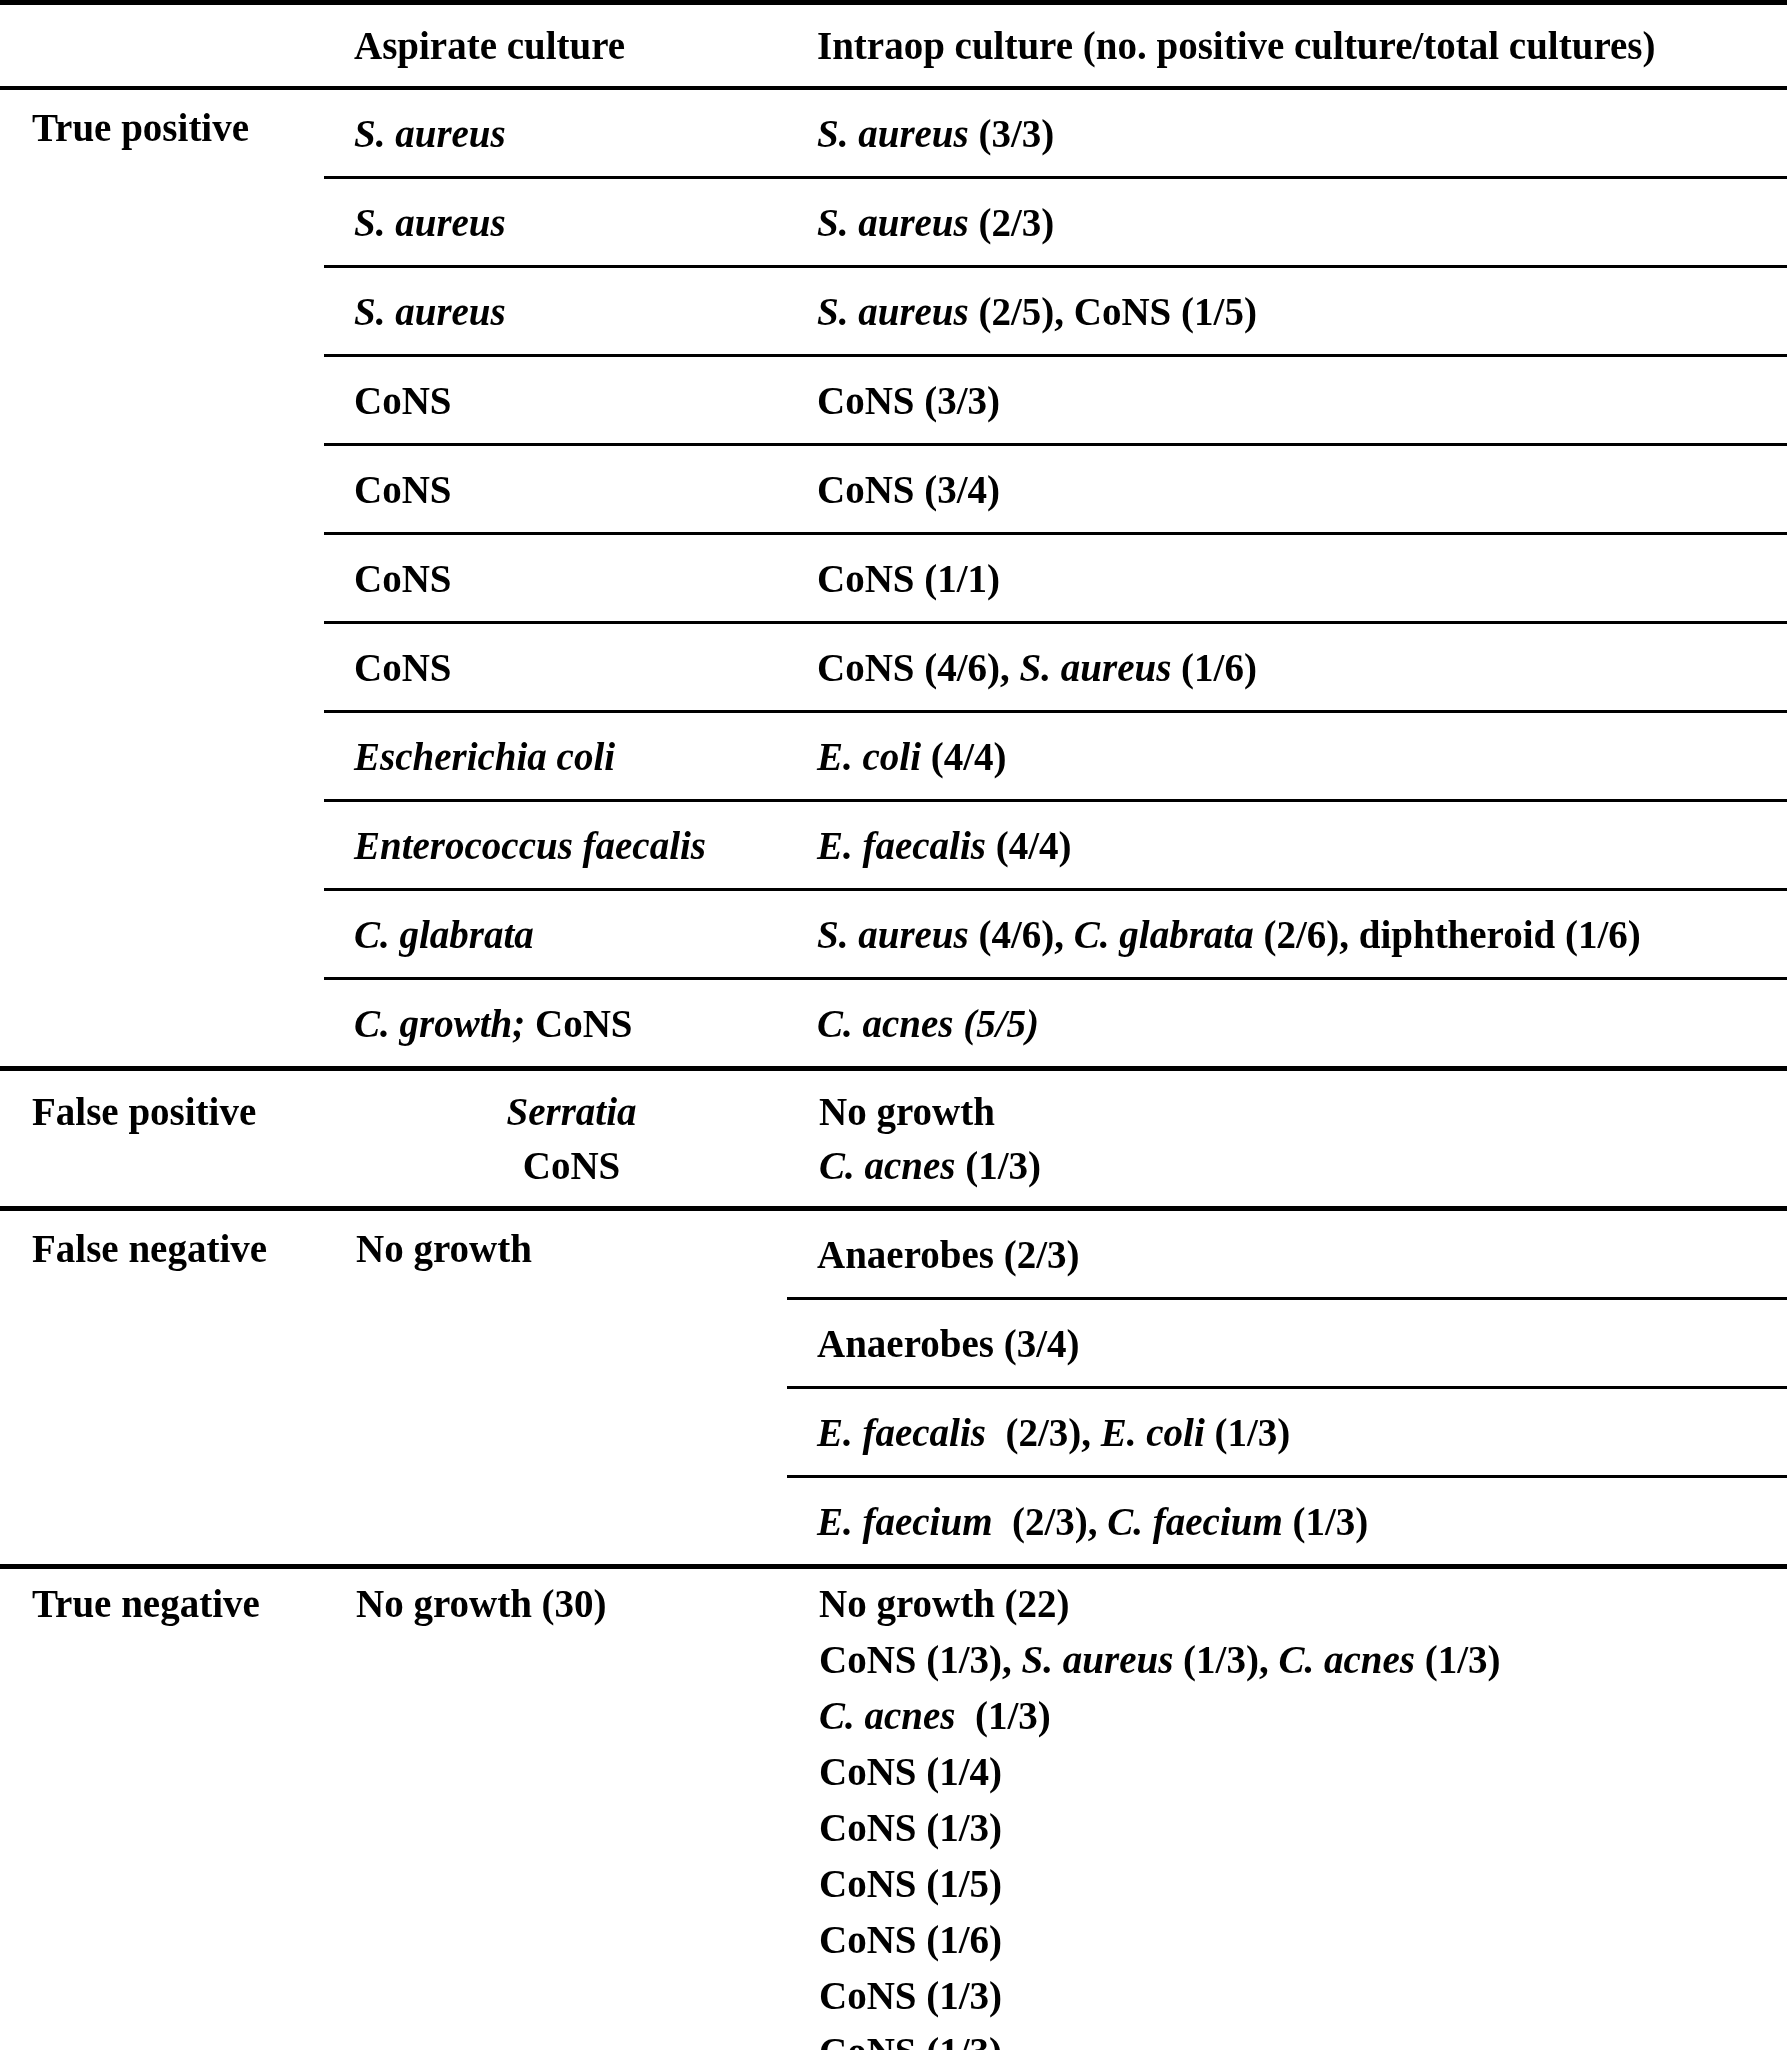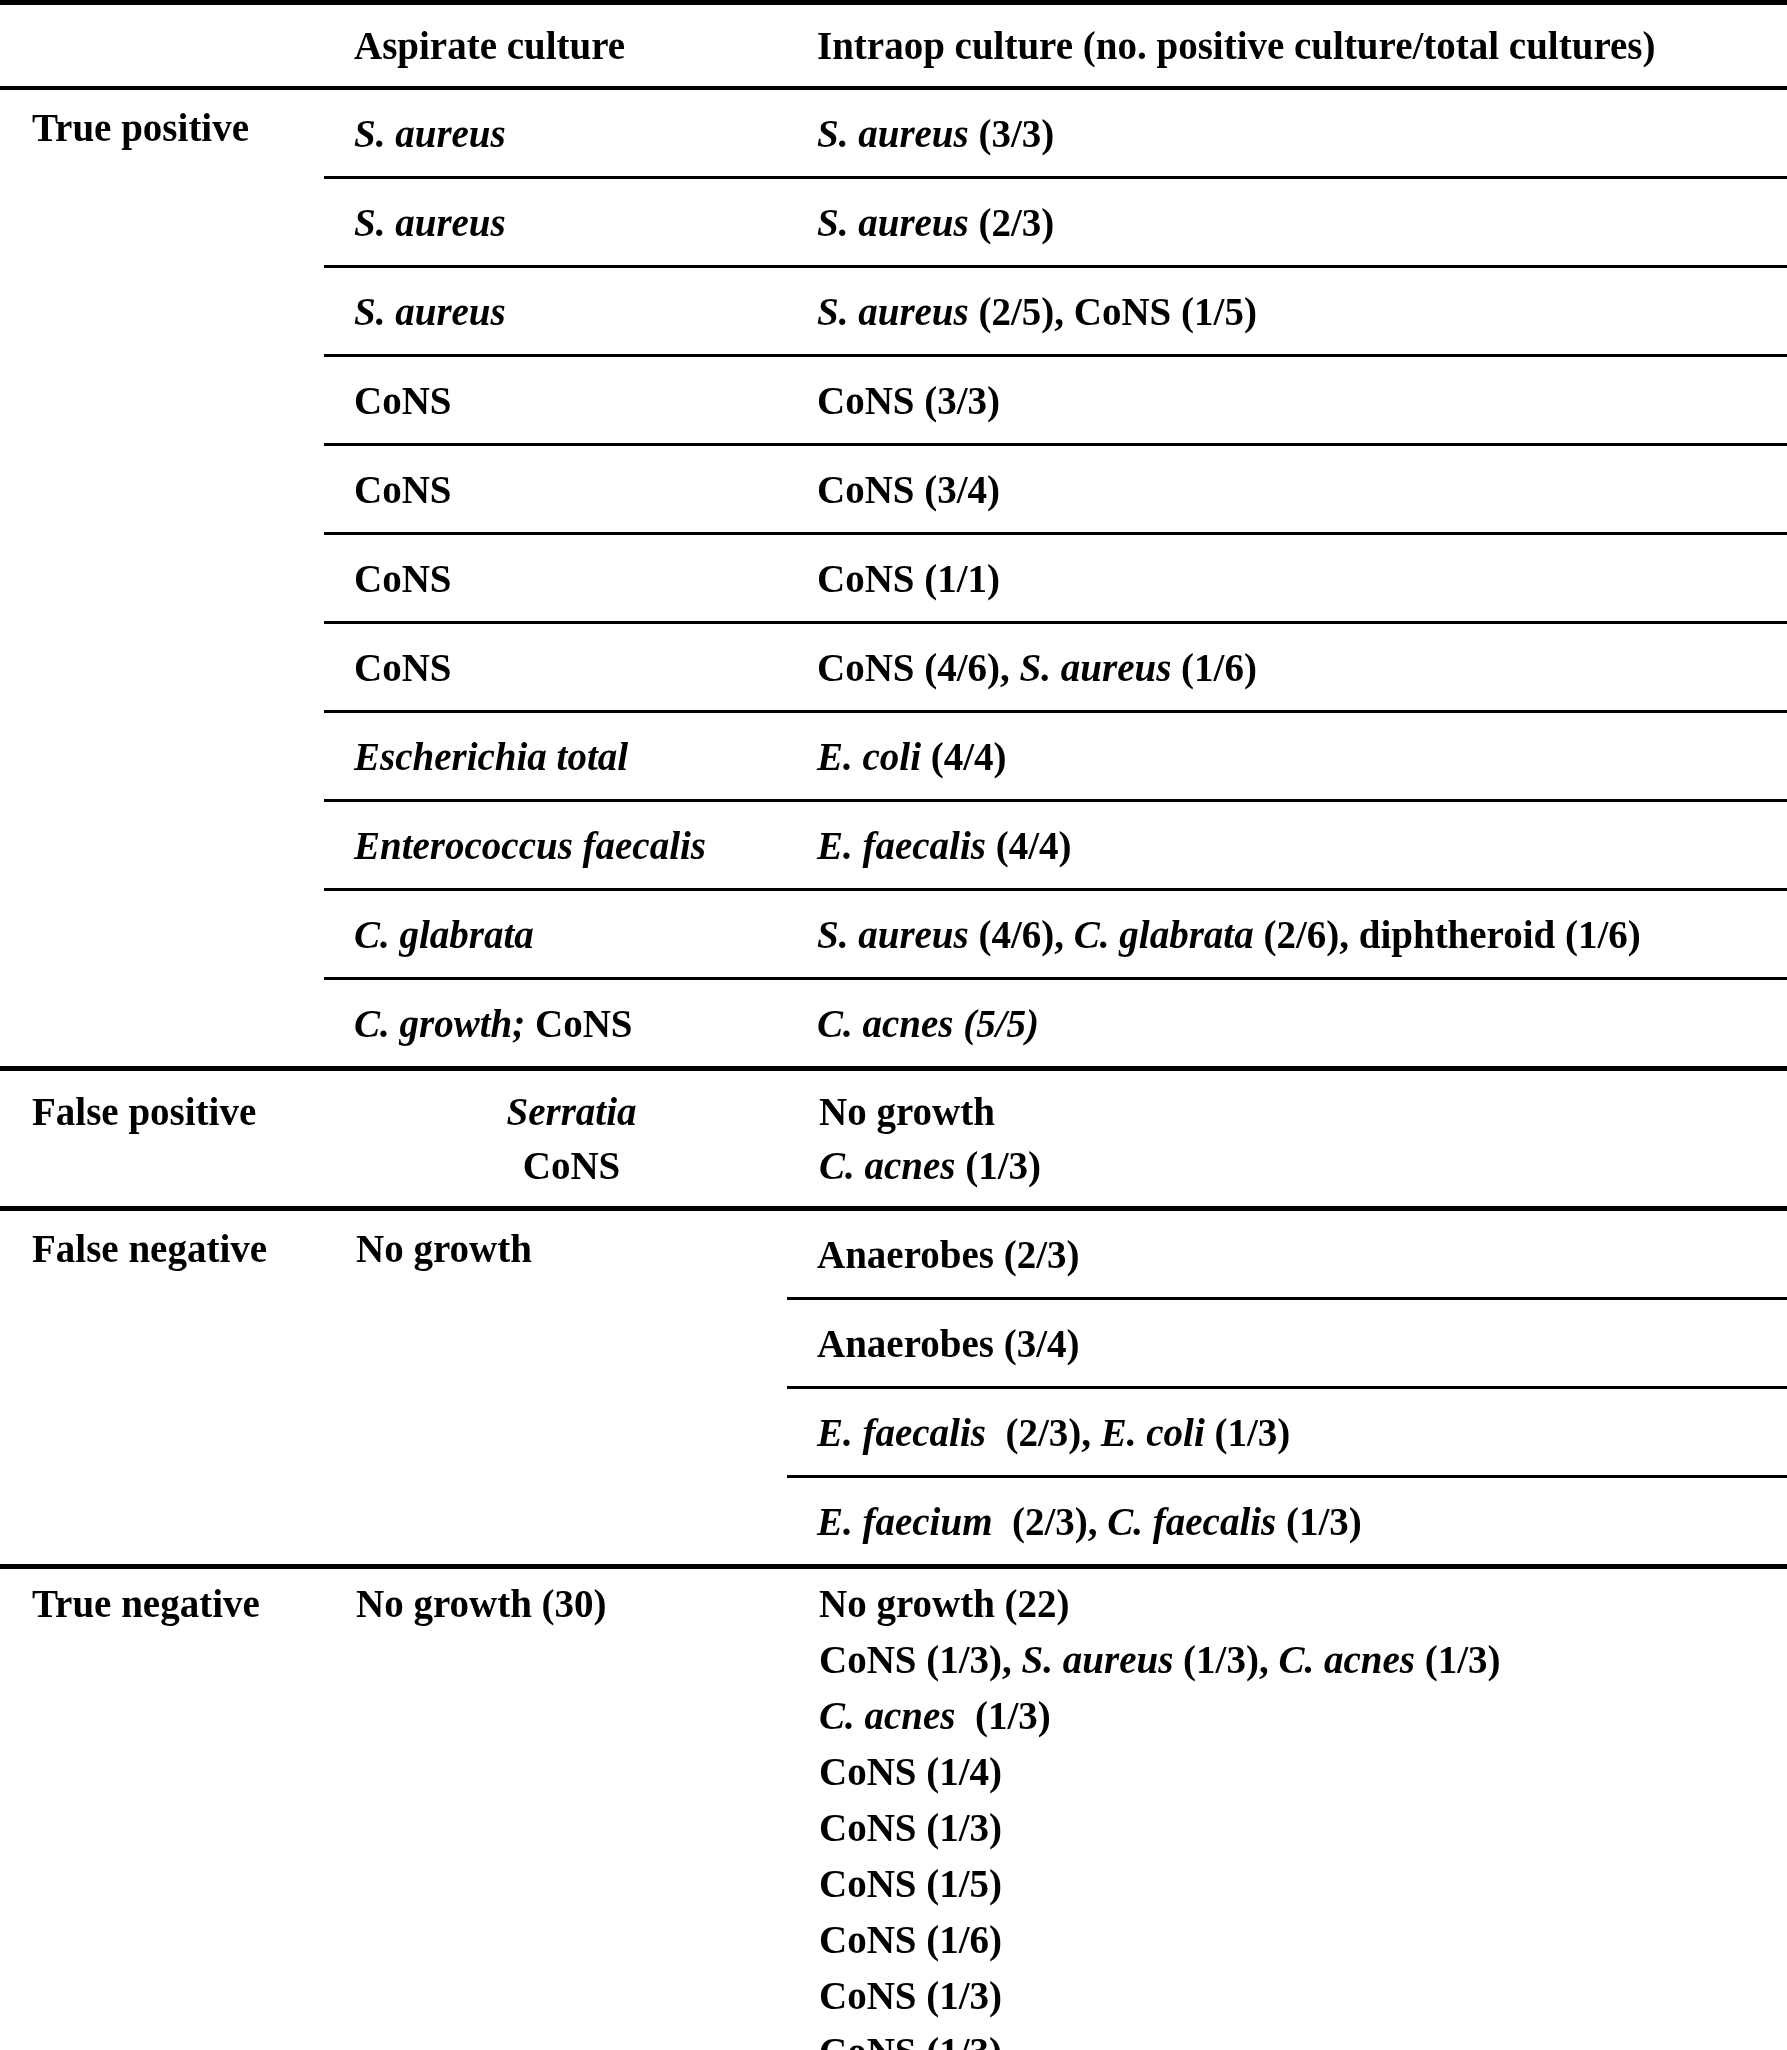"Escherichia total" span.it { text: total -> coli }
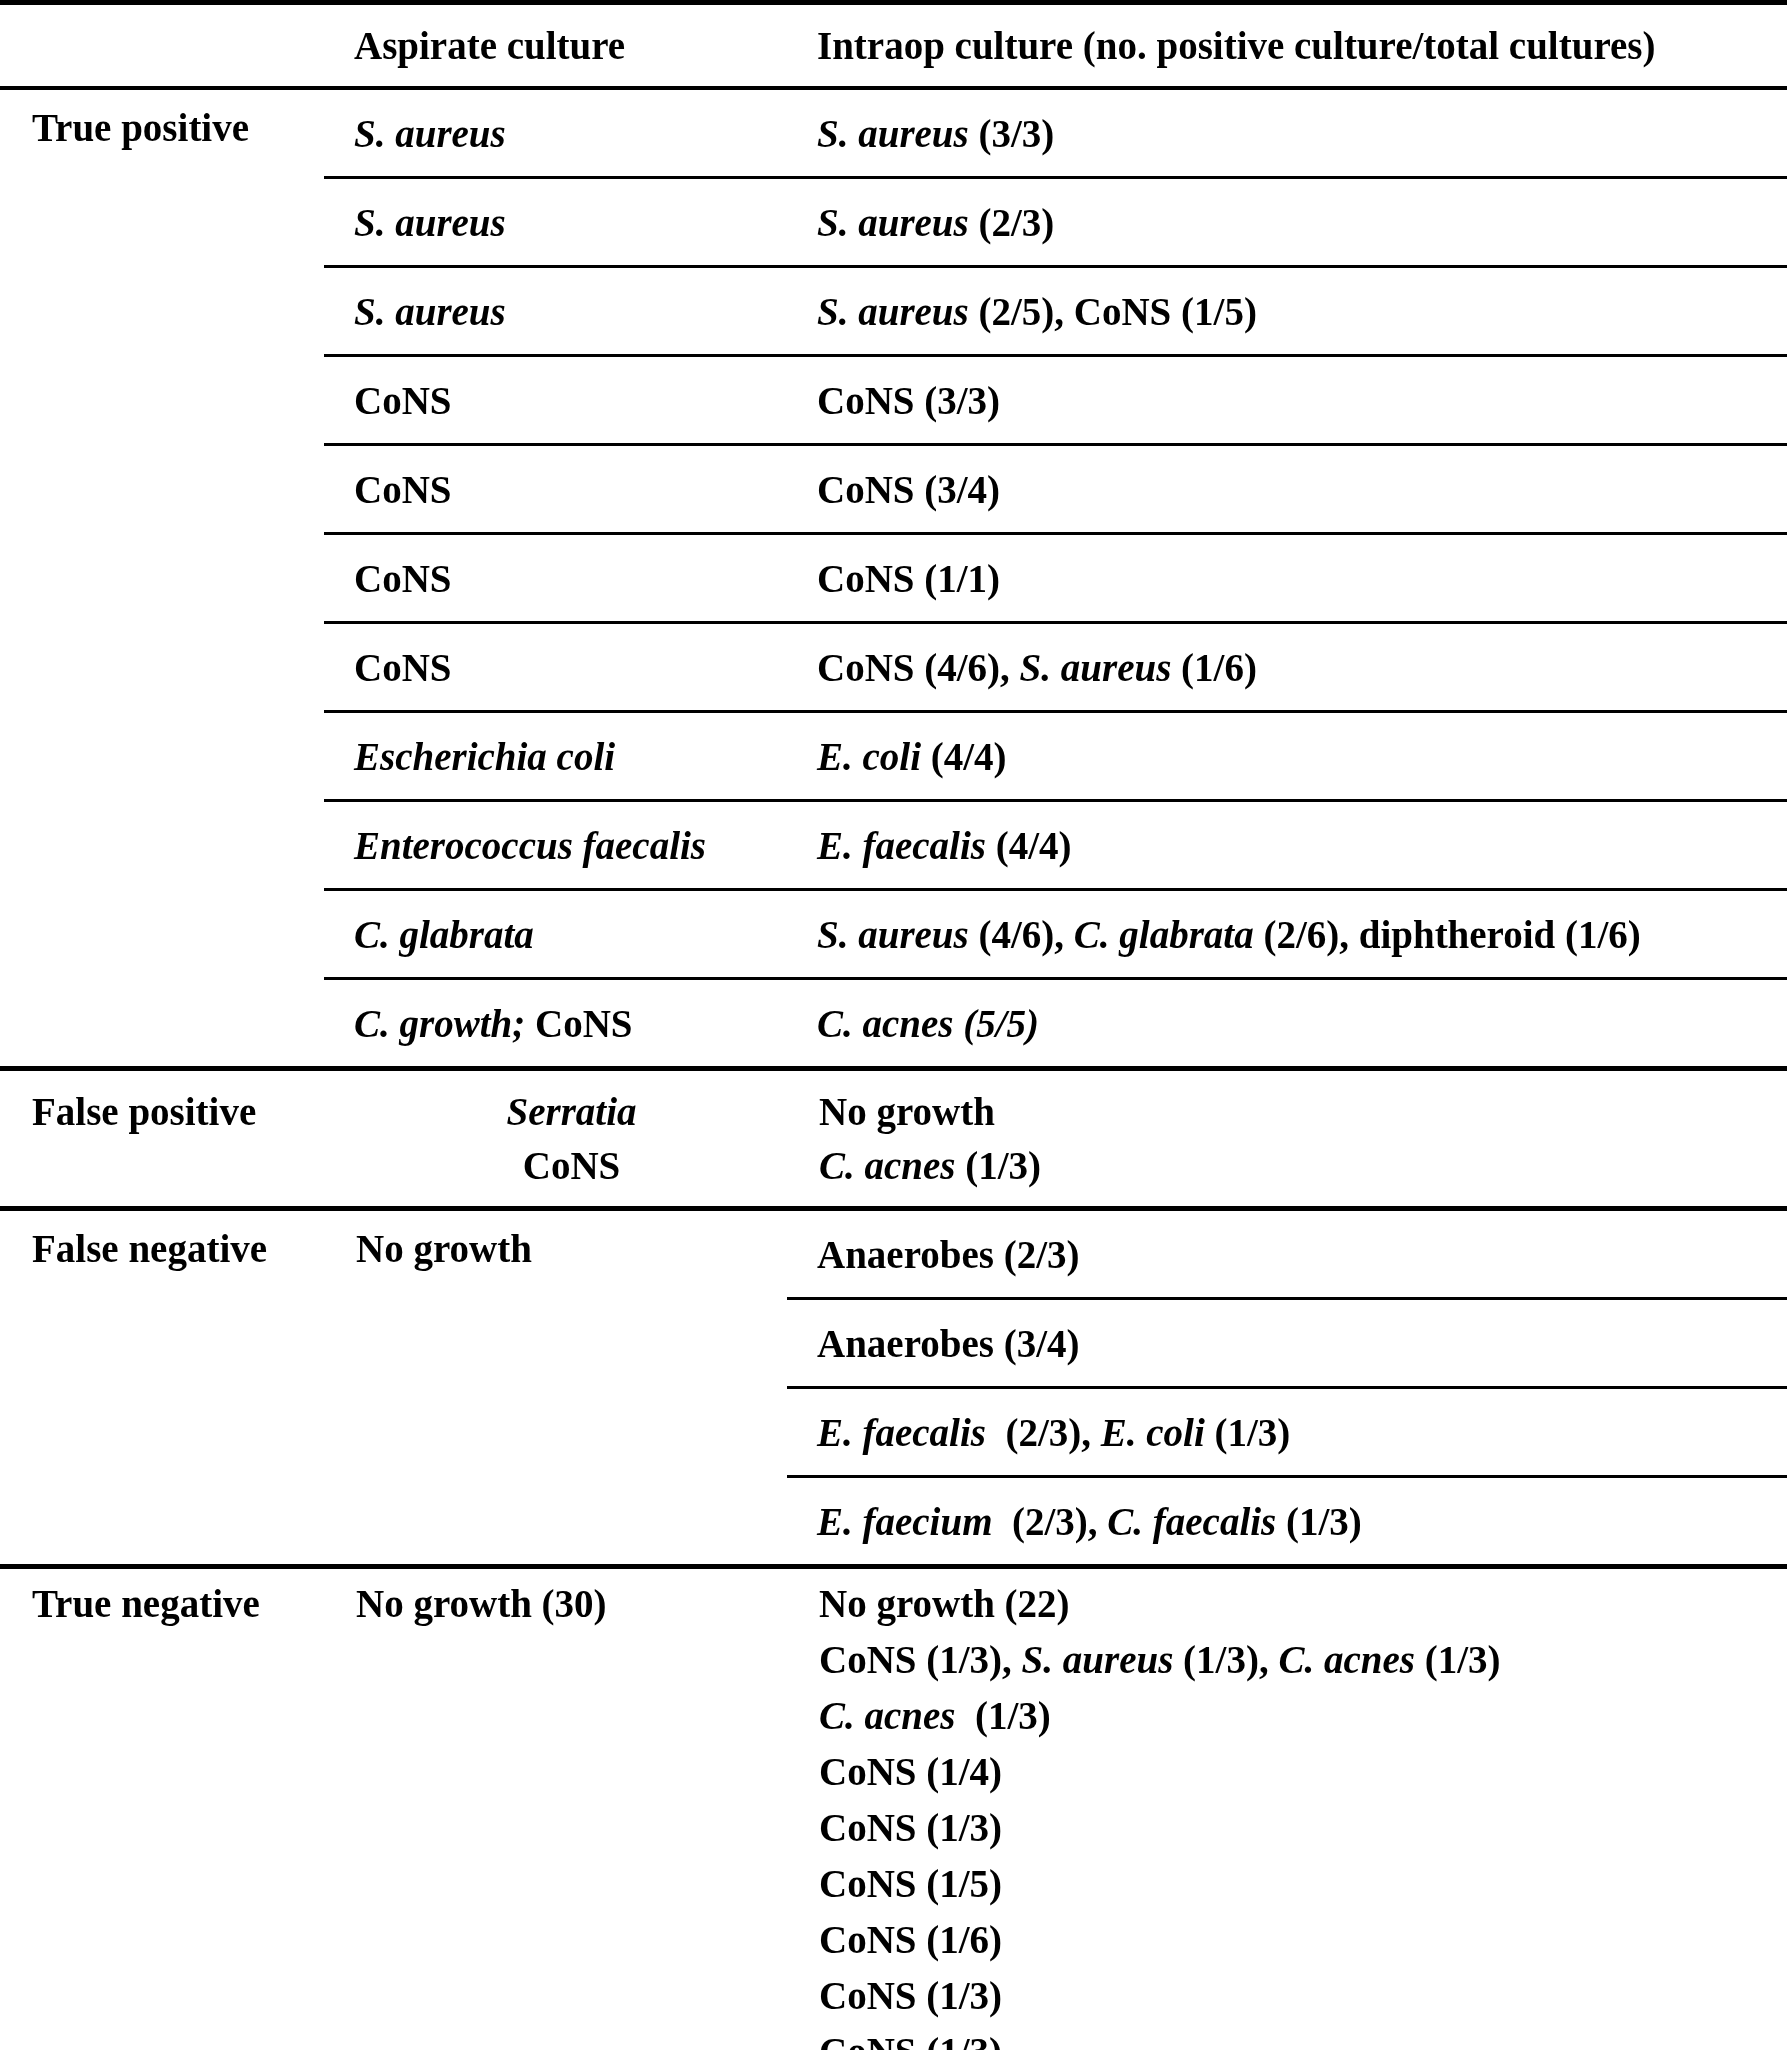"C. faecalis" span.it { text: faecalis -> faecium }
